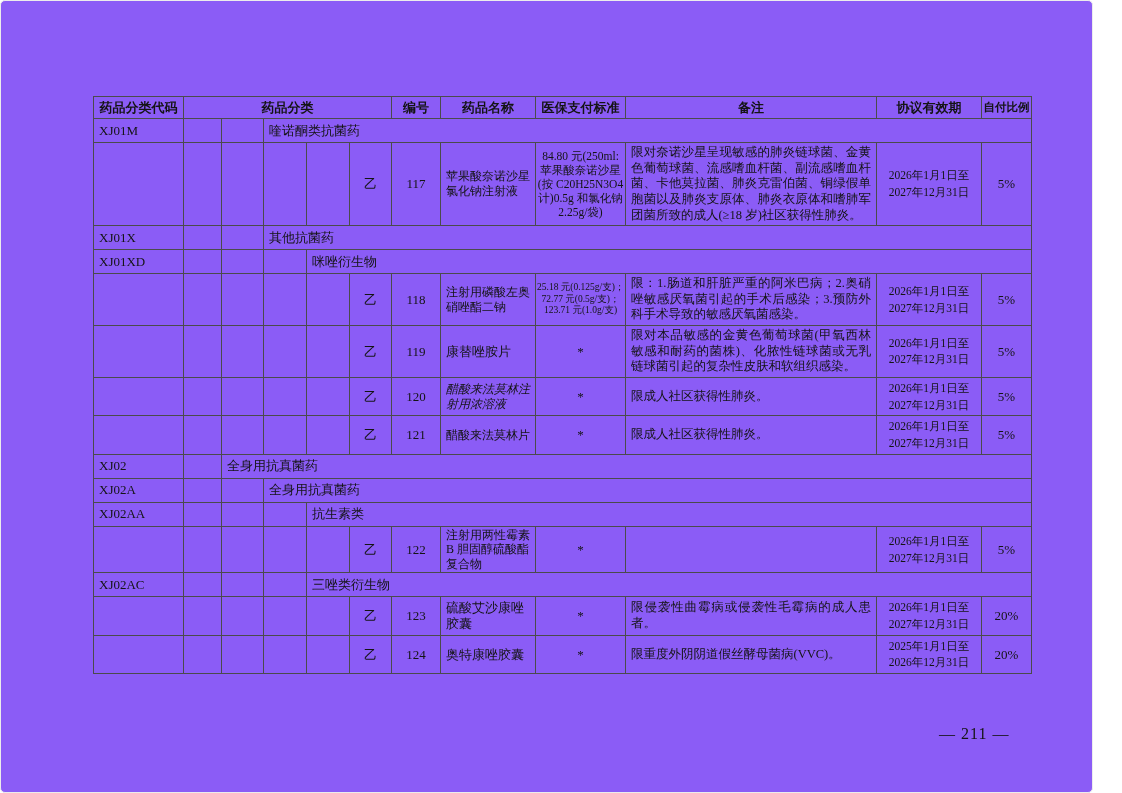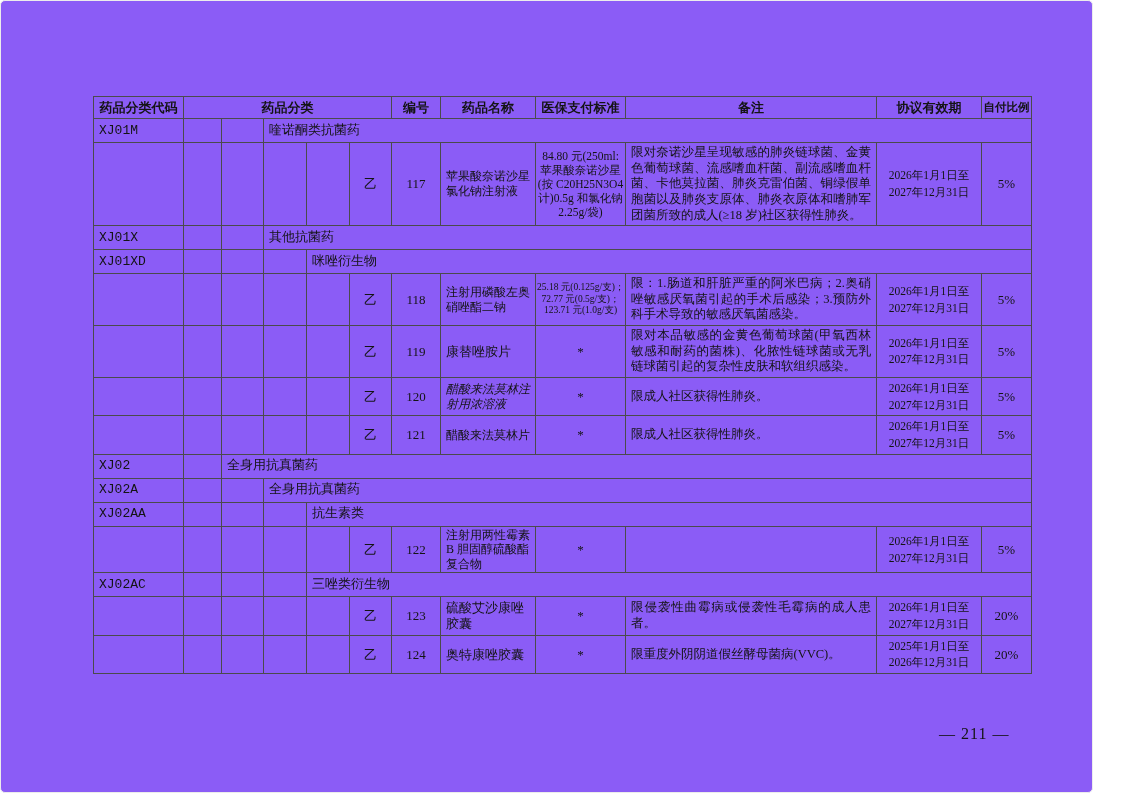"XJ01M" tr.cat td { font-family: Liberation Mono, monospace -> none }
